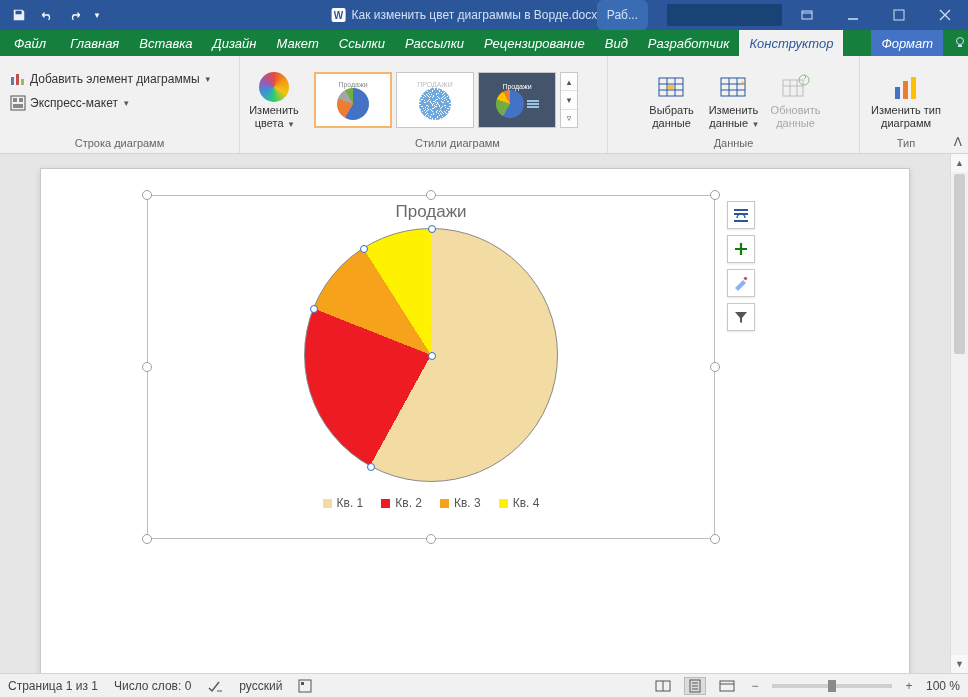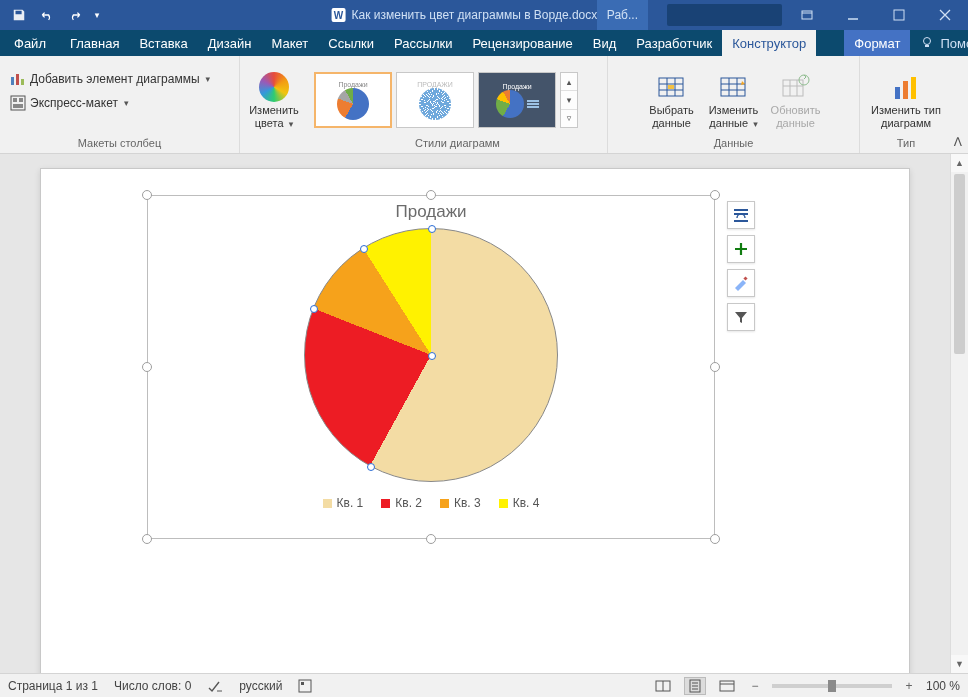"Раб..." .title-contextual { border-radius: none -> 6px }
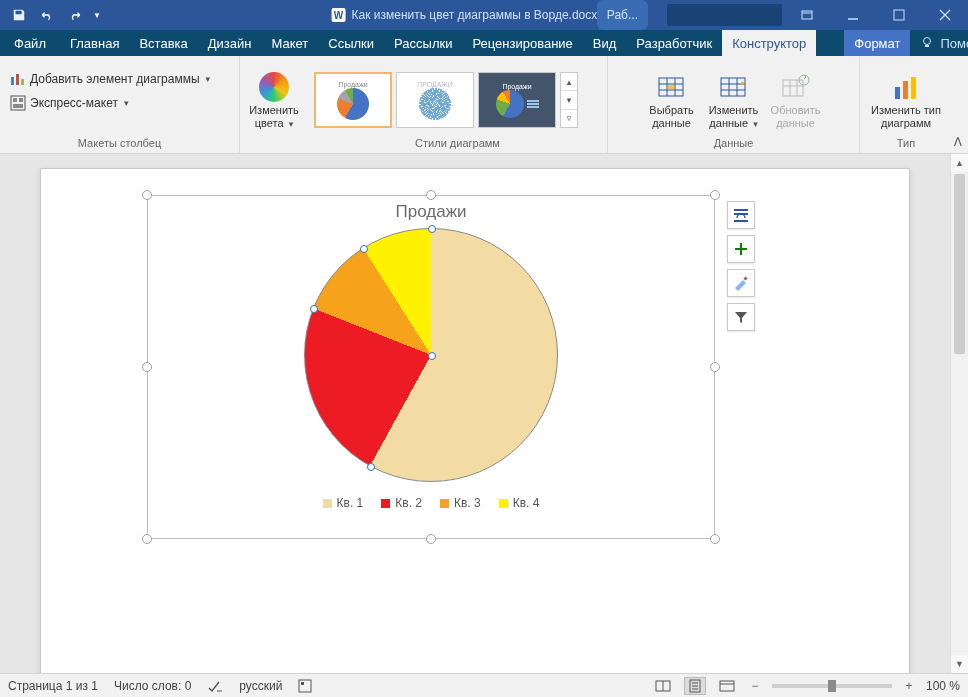"Файл" .menubar { background: #0c4a6e -> #15803d; font-style: none -> italic }
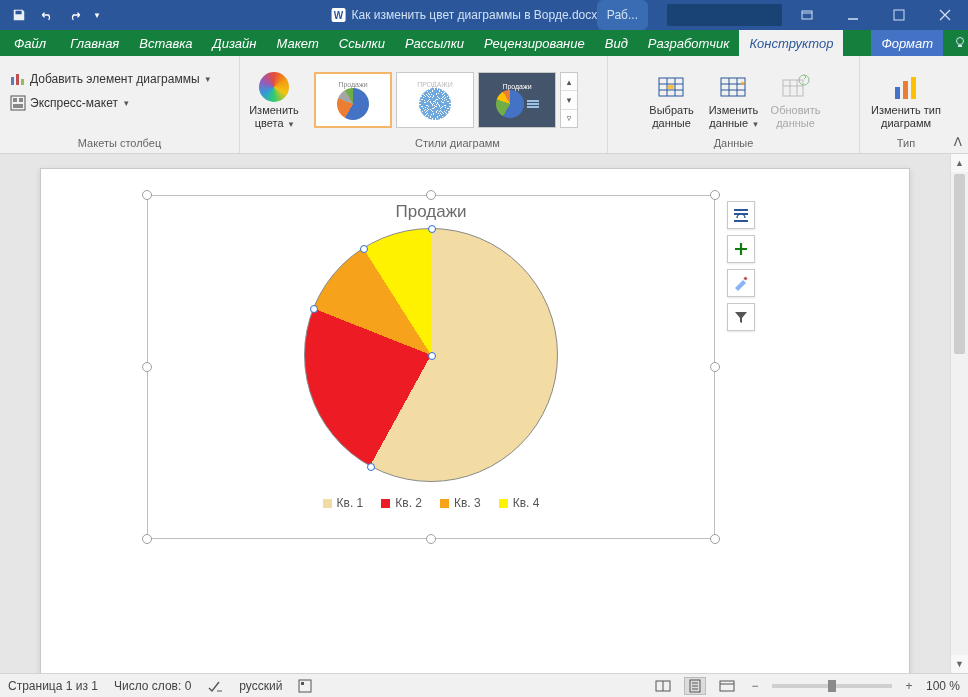"Макеты столбец" div.group-label { text: Макеты столбец -> Строка диаграмм }
